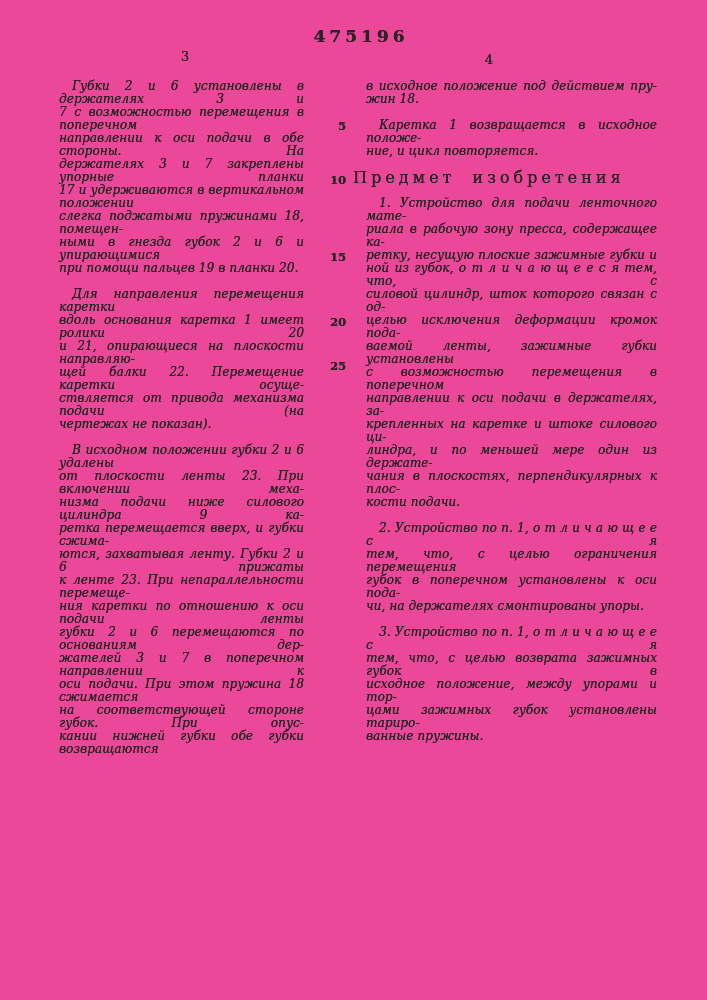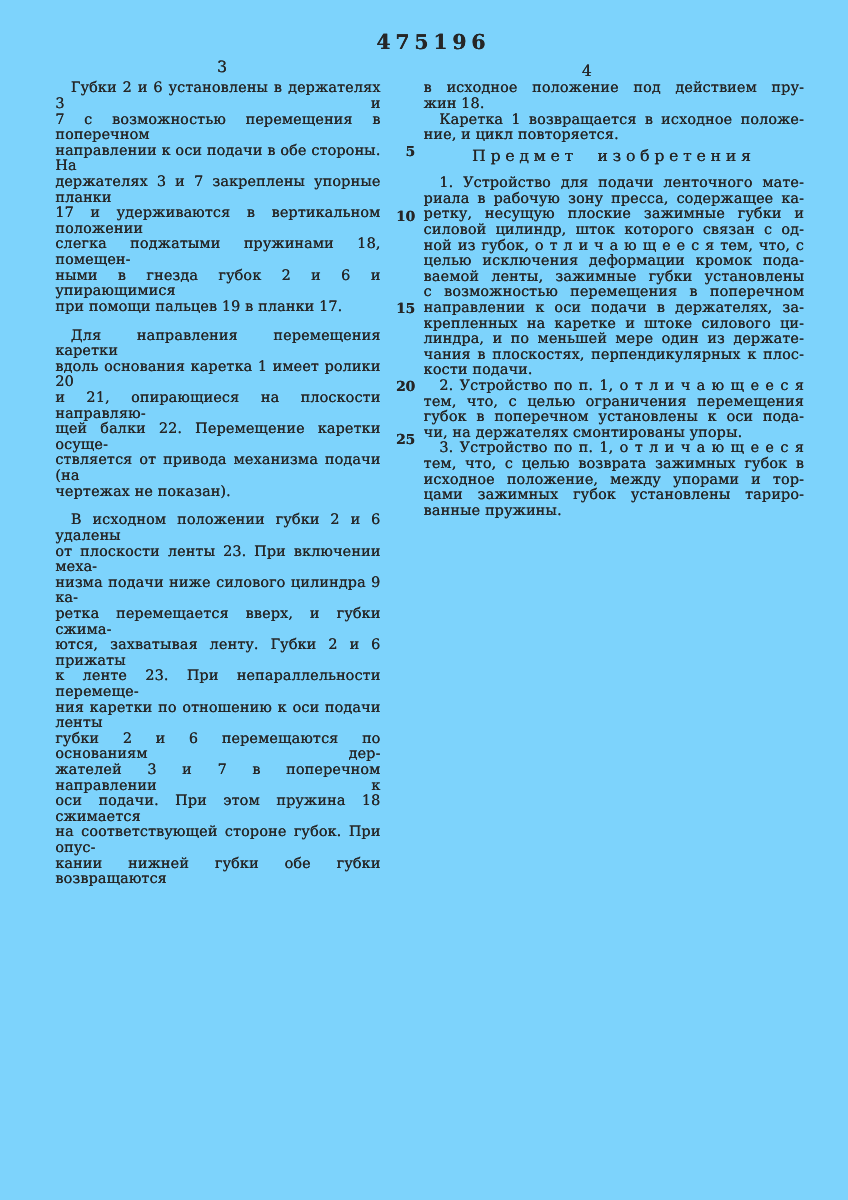"475196" .page { background: #7dd3fc -> #ec4899 }
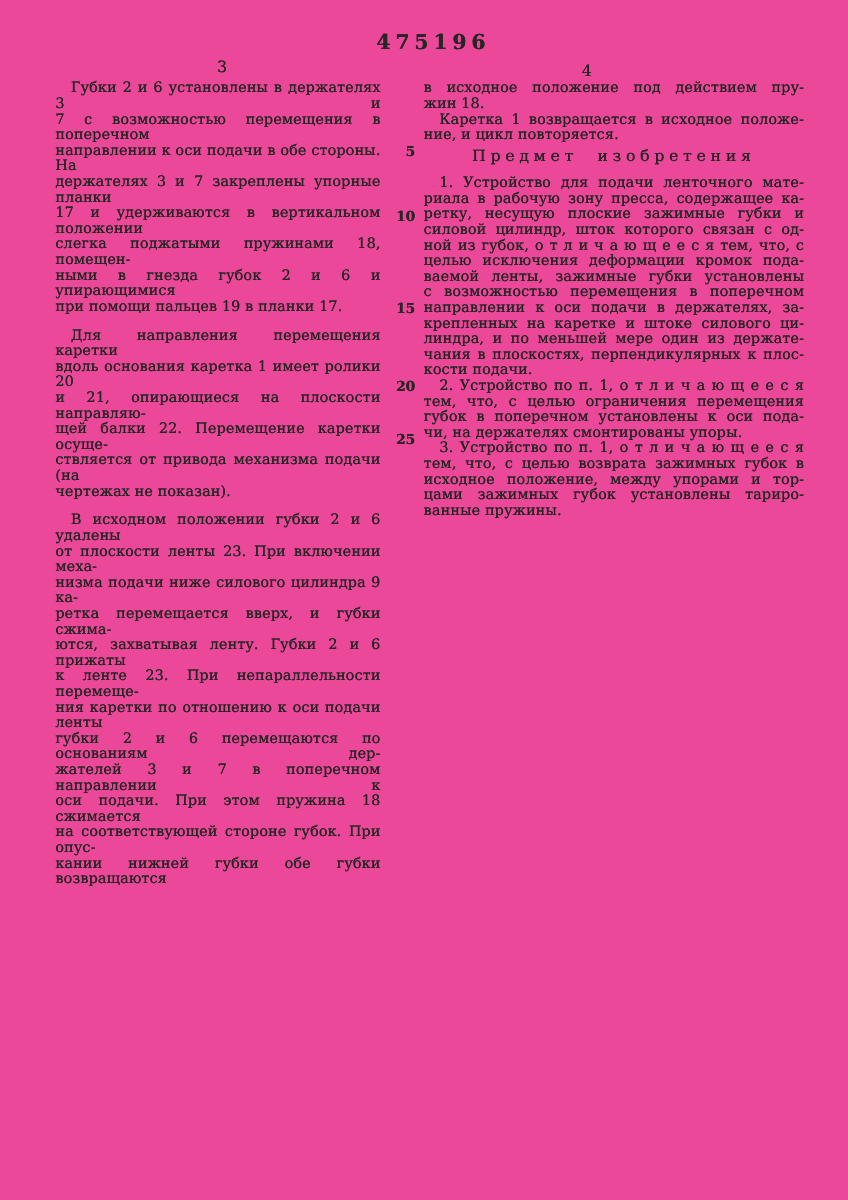"Губки 2 и 6 установлены" .para { font-style: none -> italic; margin: 0 -> 13px }
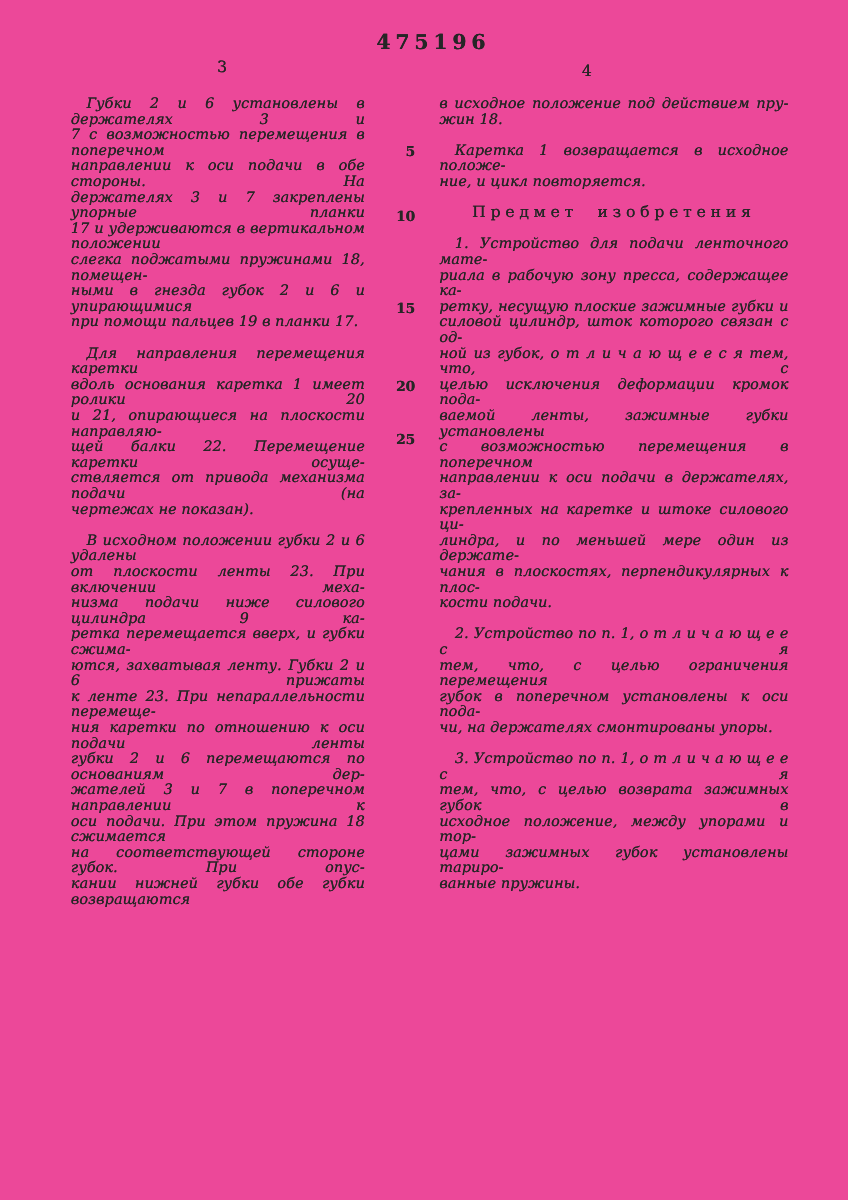"Предмет изобретения" .heading { font-size: 13px -> 16px; text-align: center -> none }
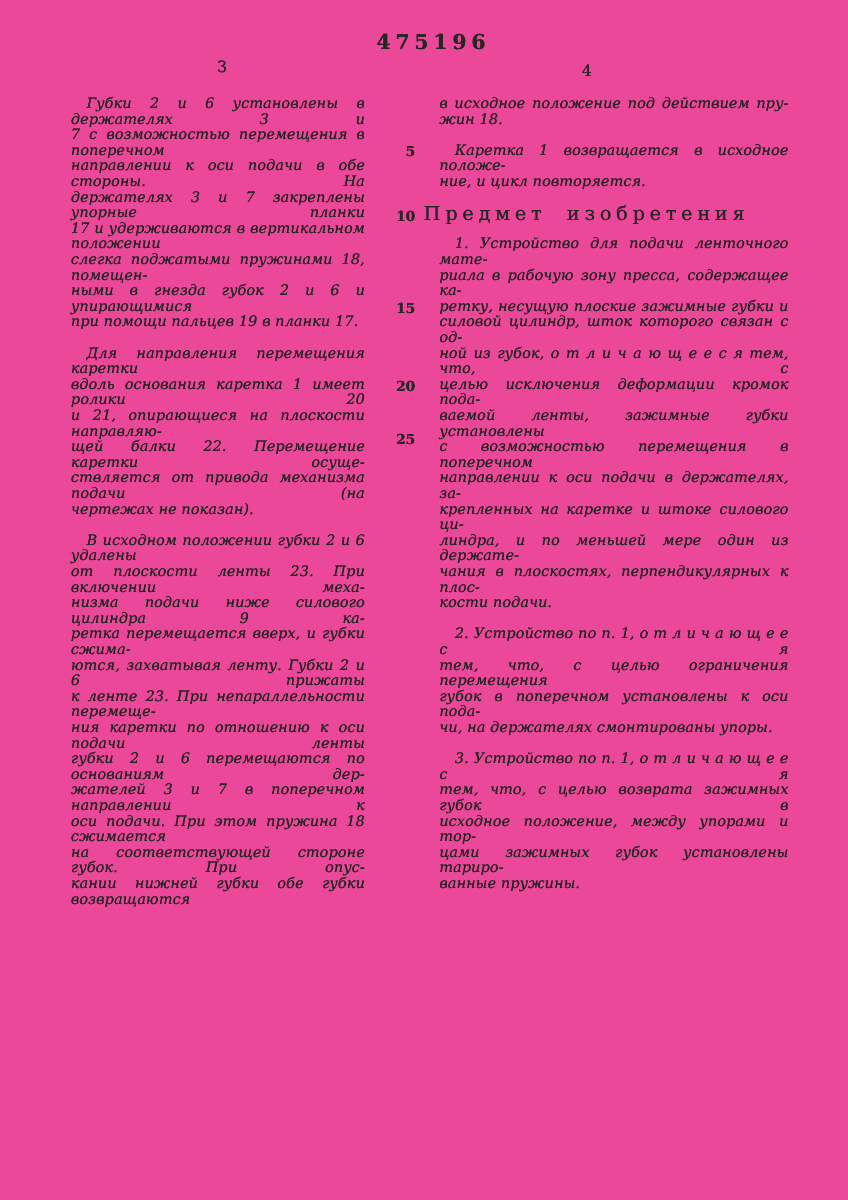"при помощи пальцев 19 в" div.ln { text: 17 -> 20 }
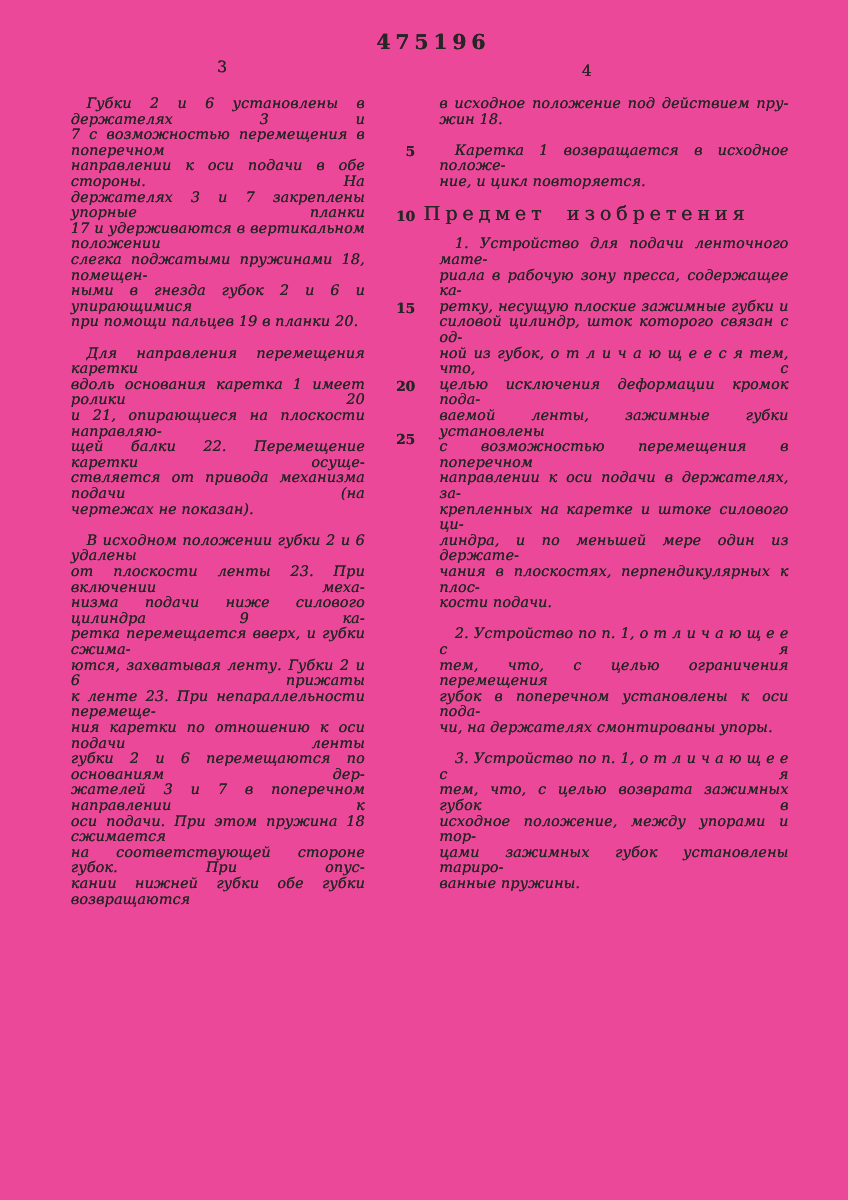"силовой цилиндр, шток которого связан" div.ln { order: before "ной из губок, о т" -> after "ной из губок, о т" }
